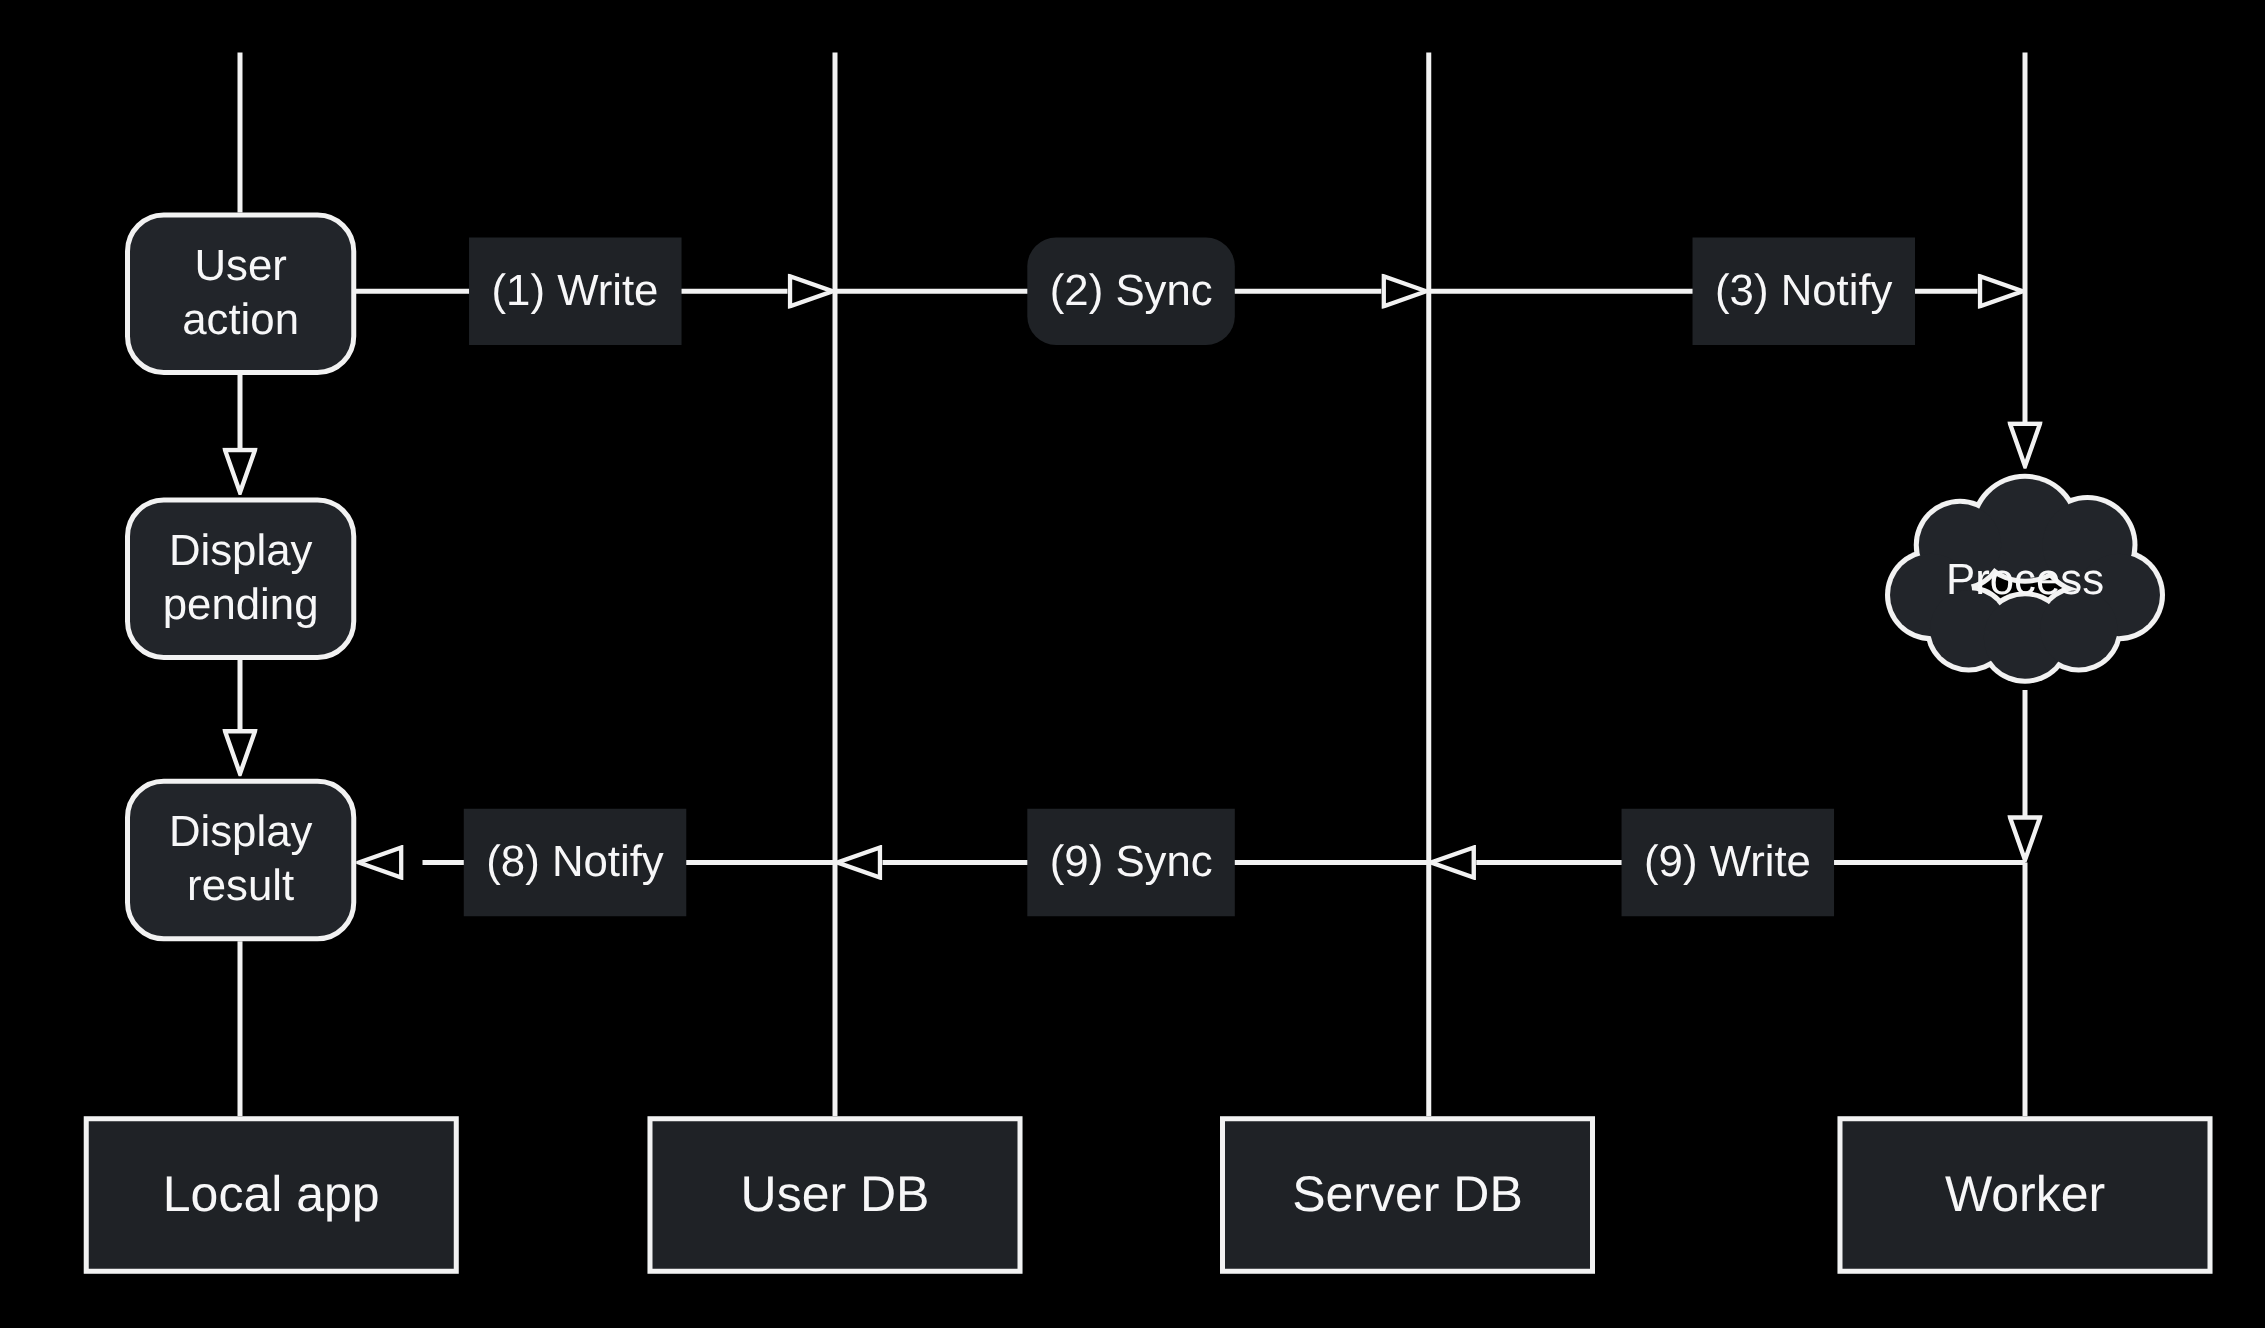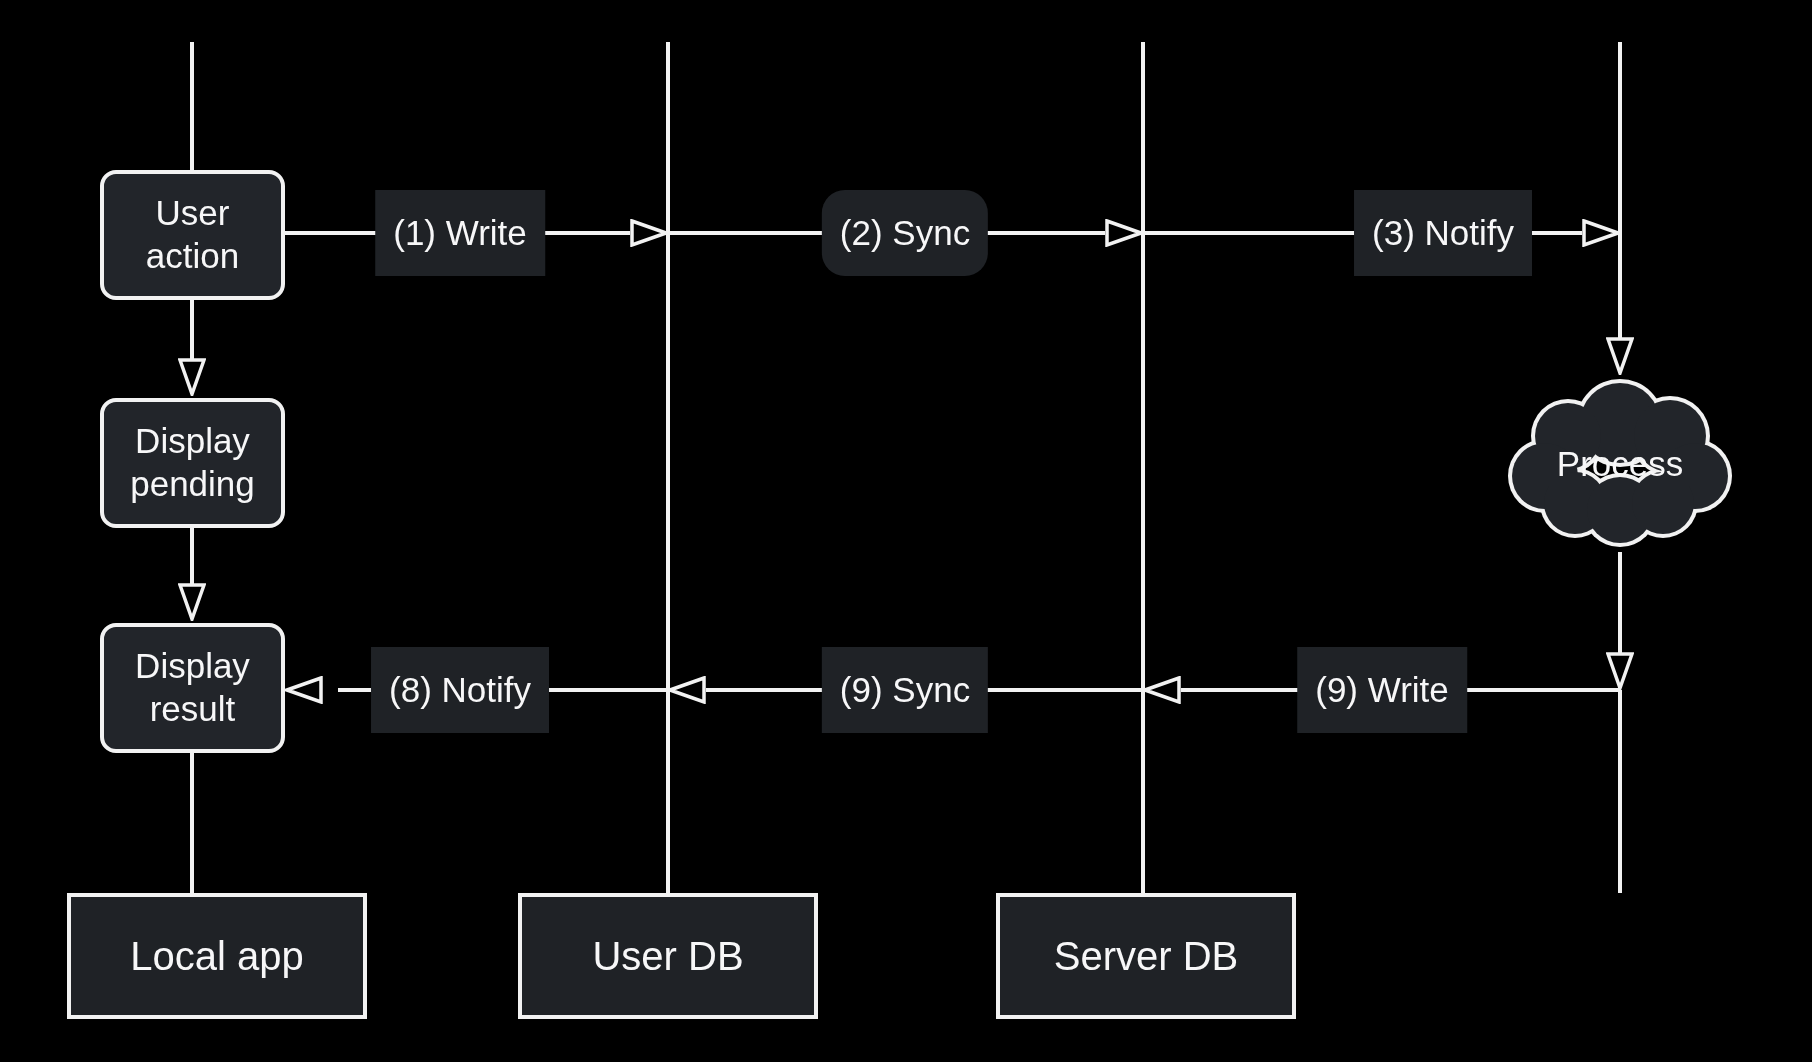"User" .node { border-radius: 16px -> 31px }
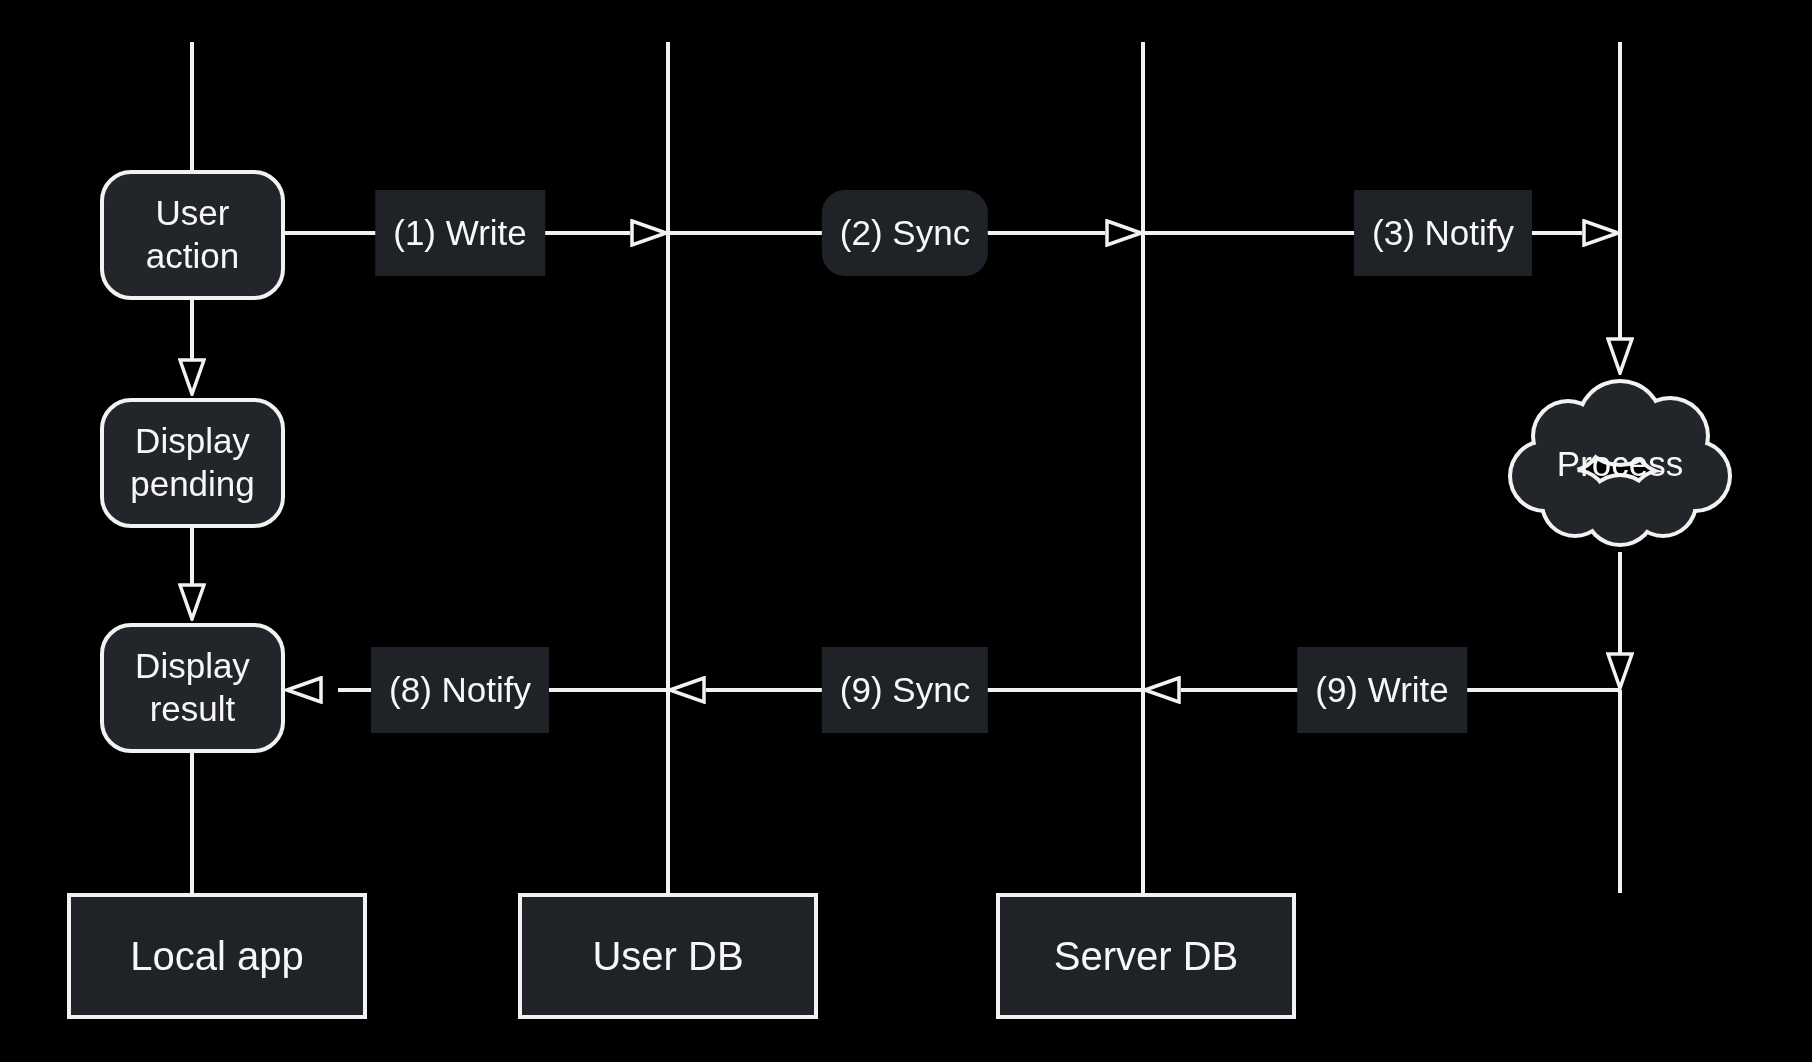"Server DB" div.lane-box { left: 996px -> 976px }
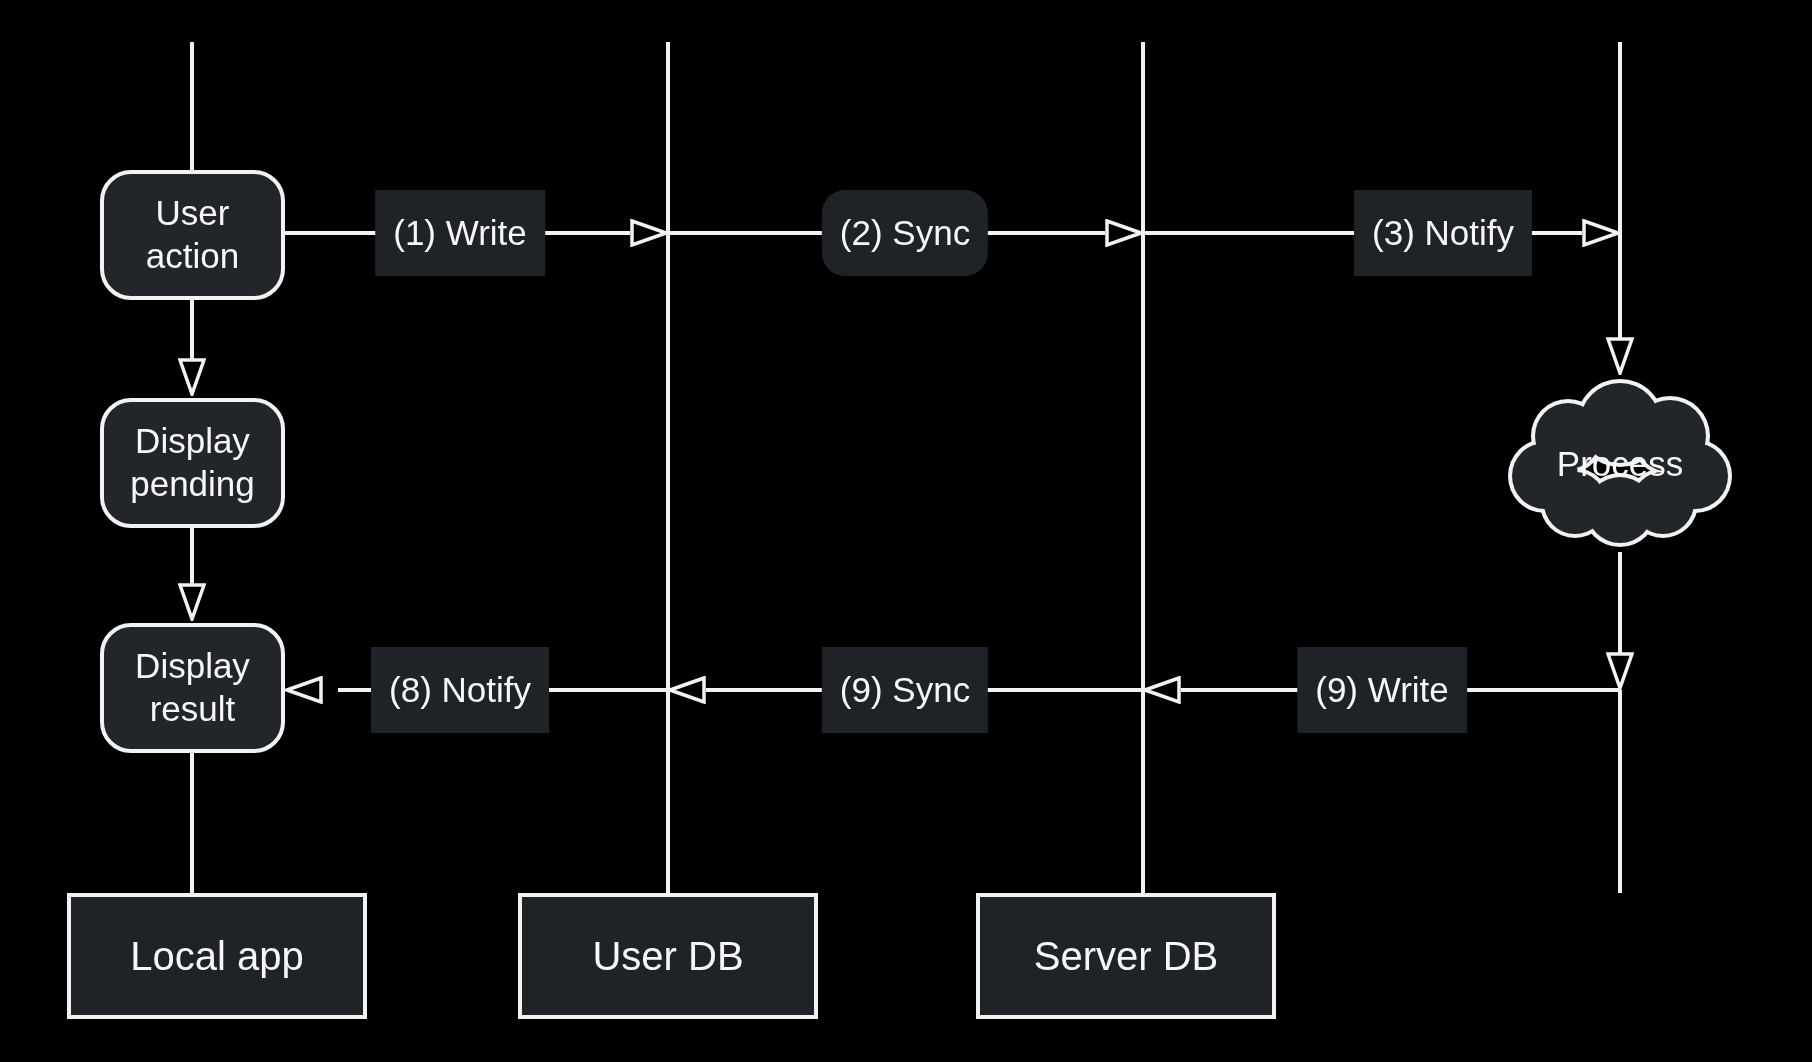"Worker" div.lane-box { html: none -> <div> <span>Worker</span> </div> }
